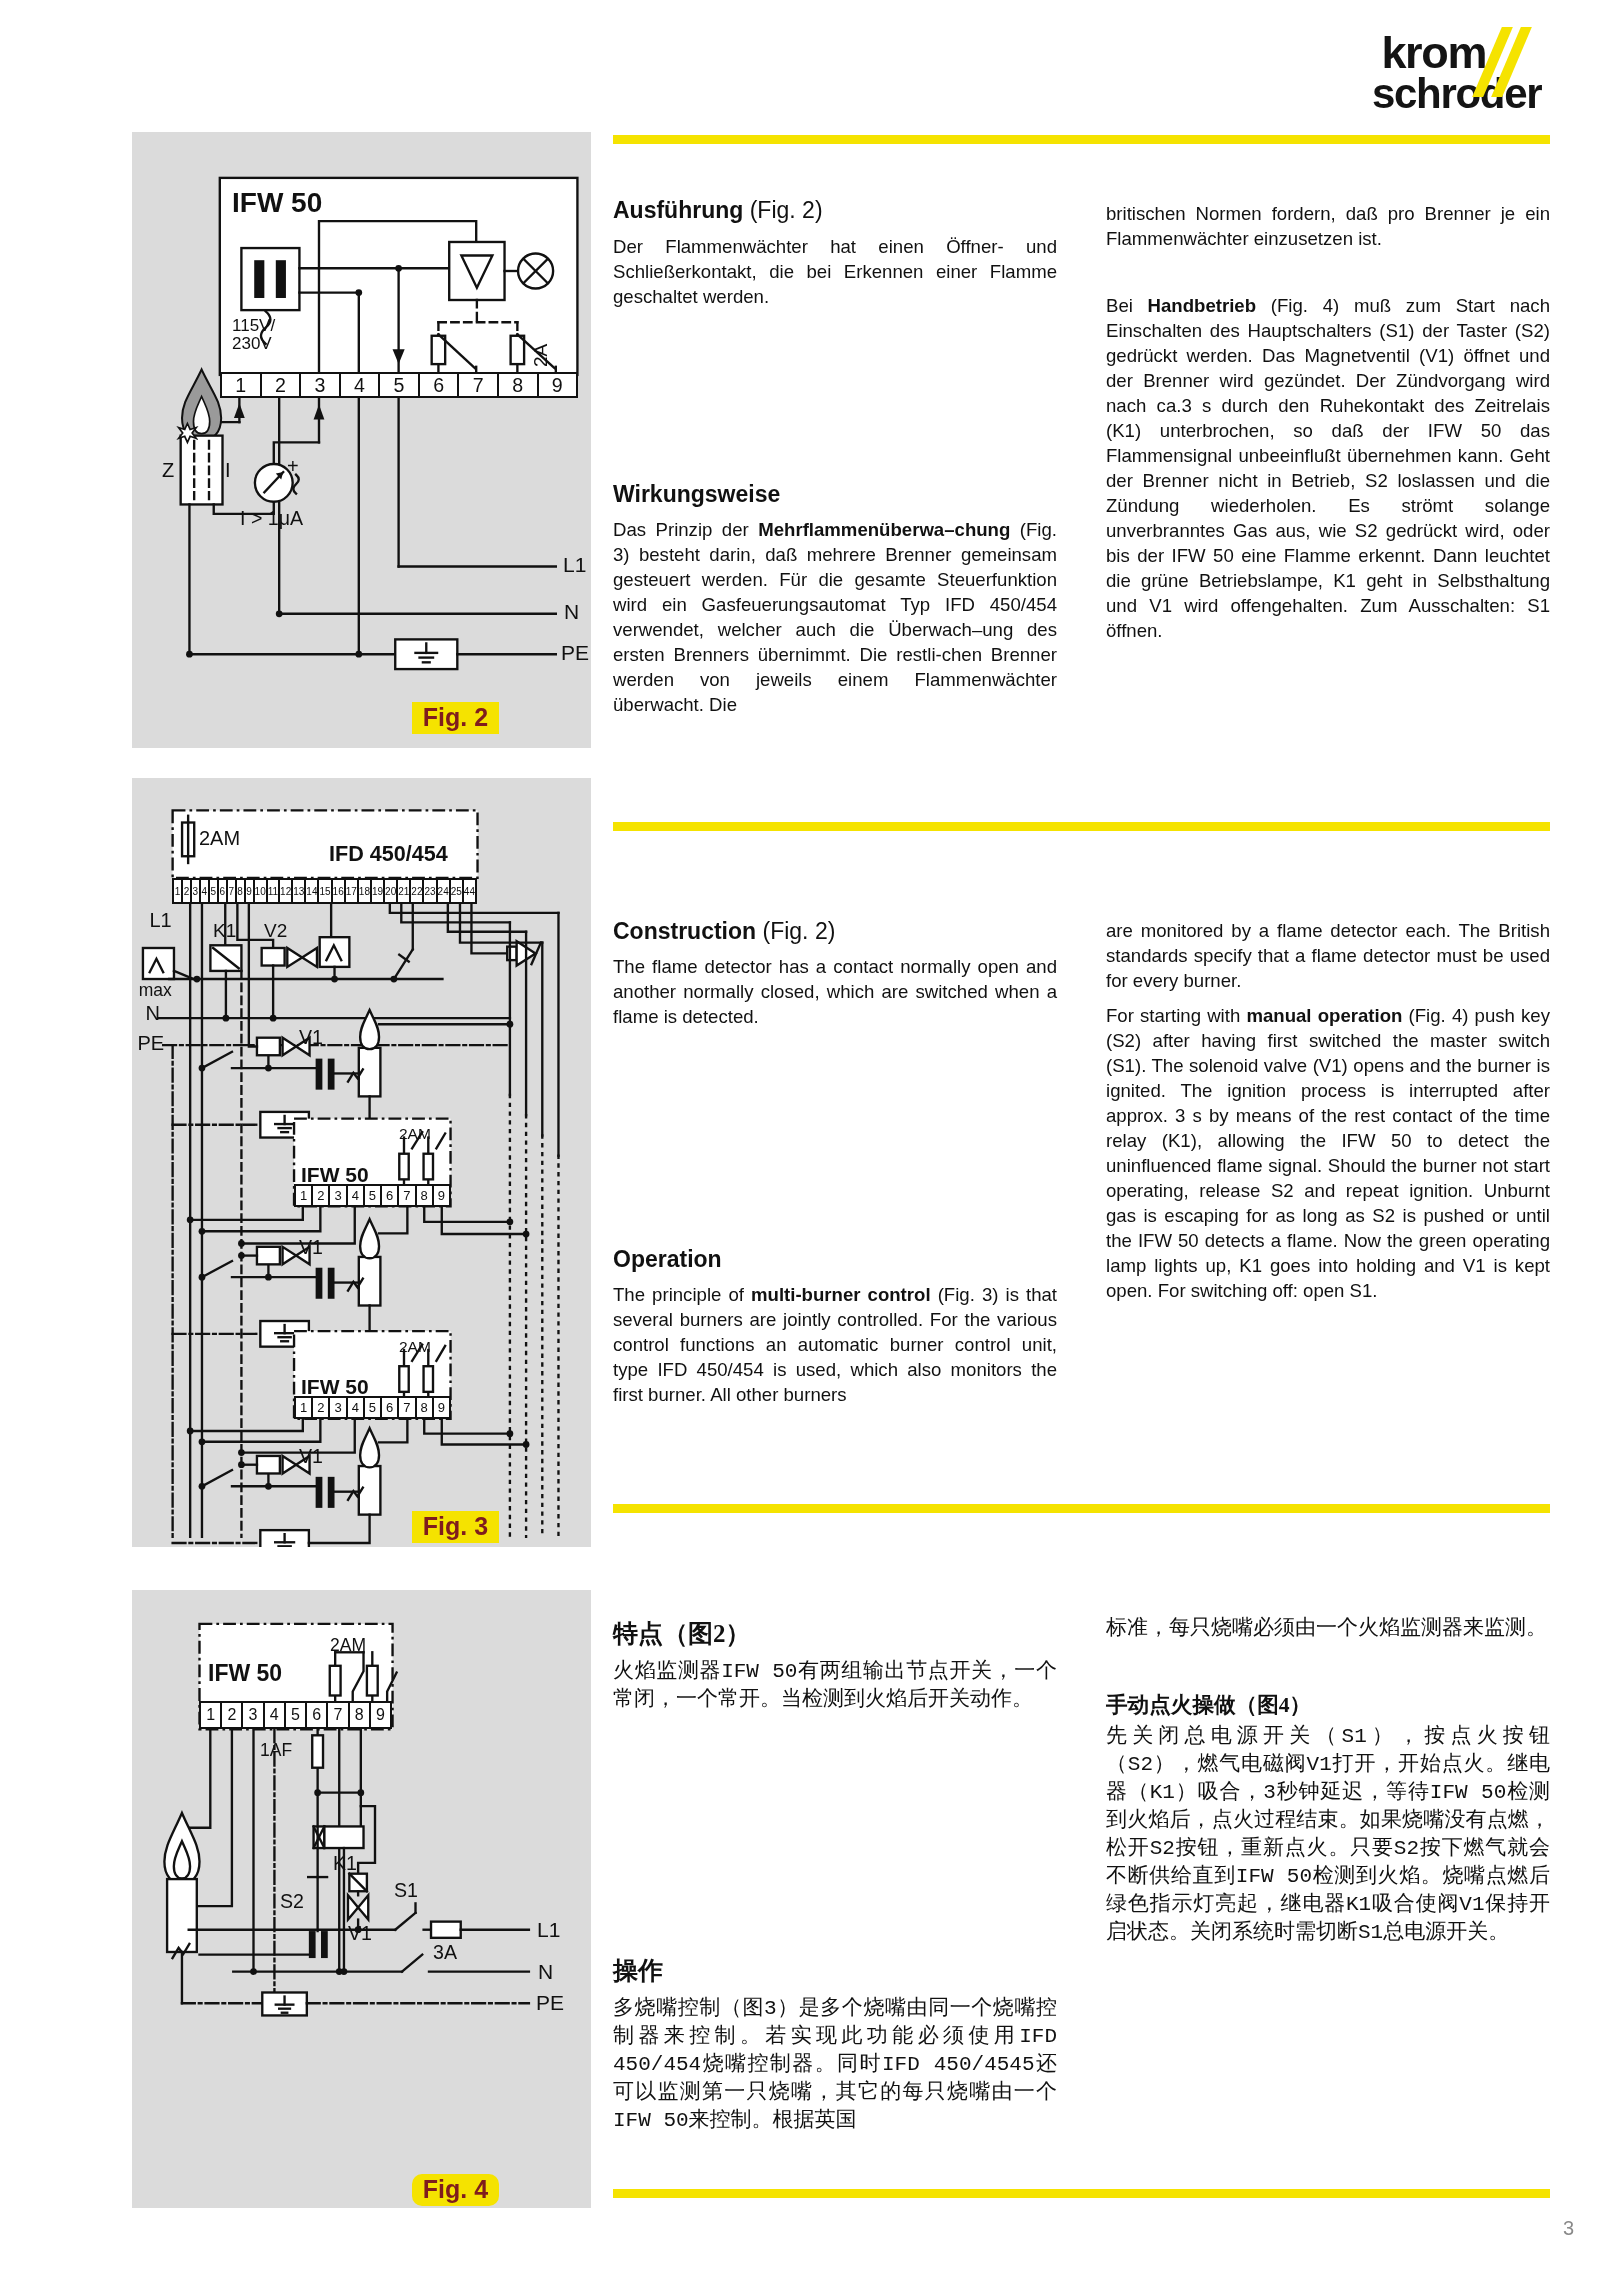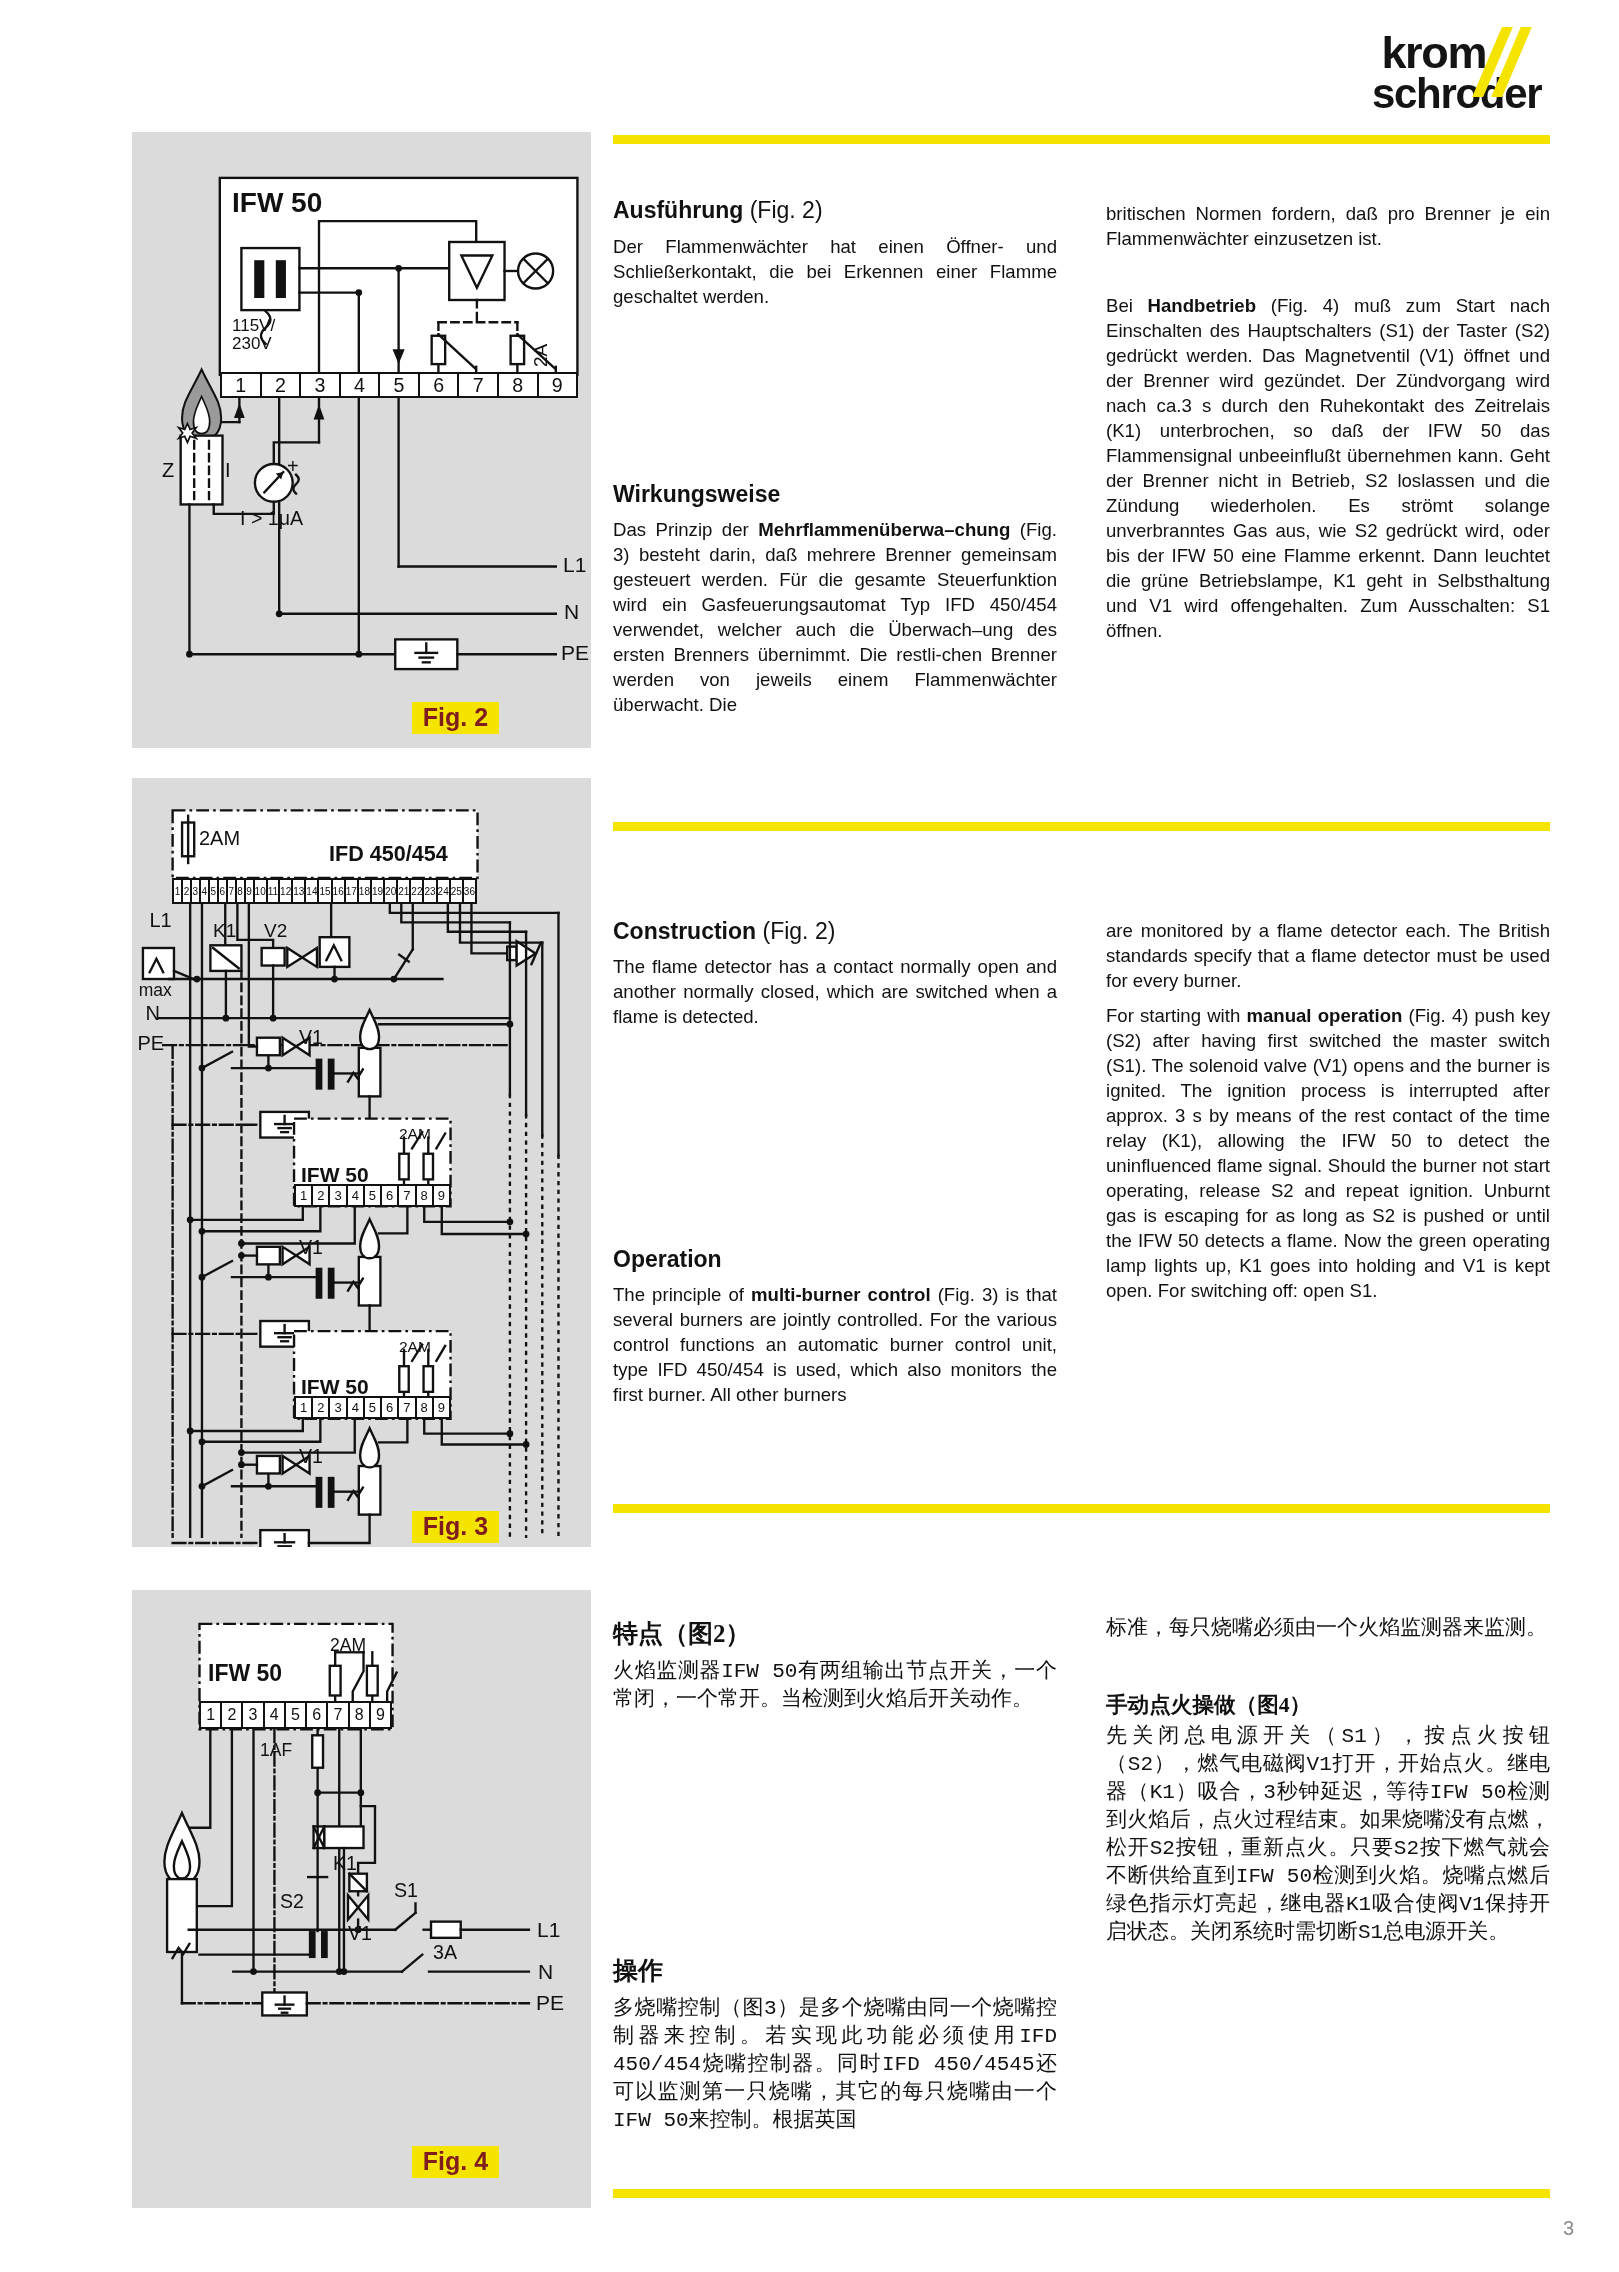"36" span.tcell { text: 36 -> 44 }
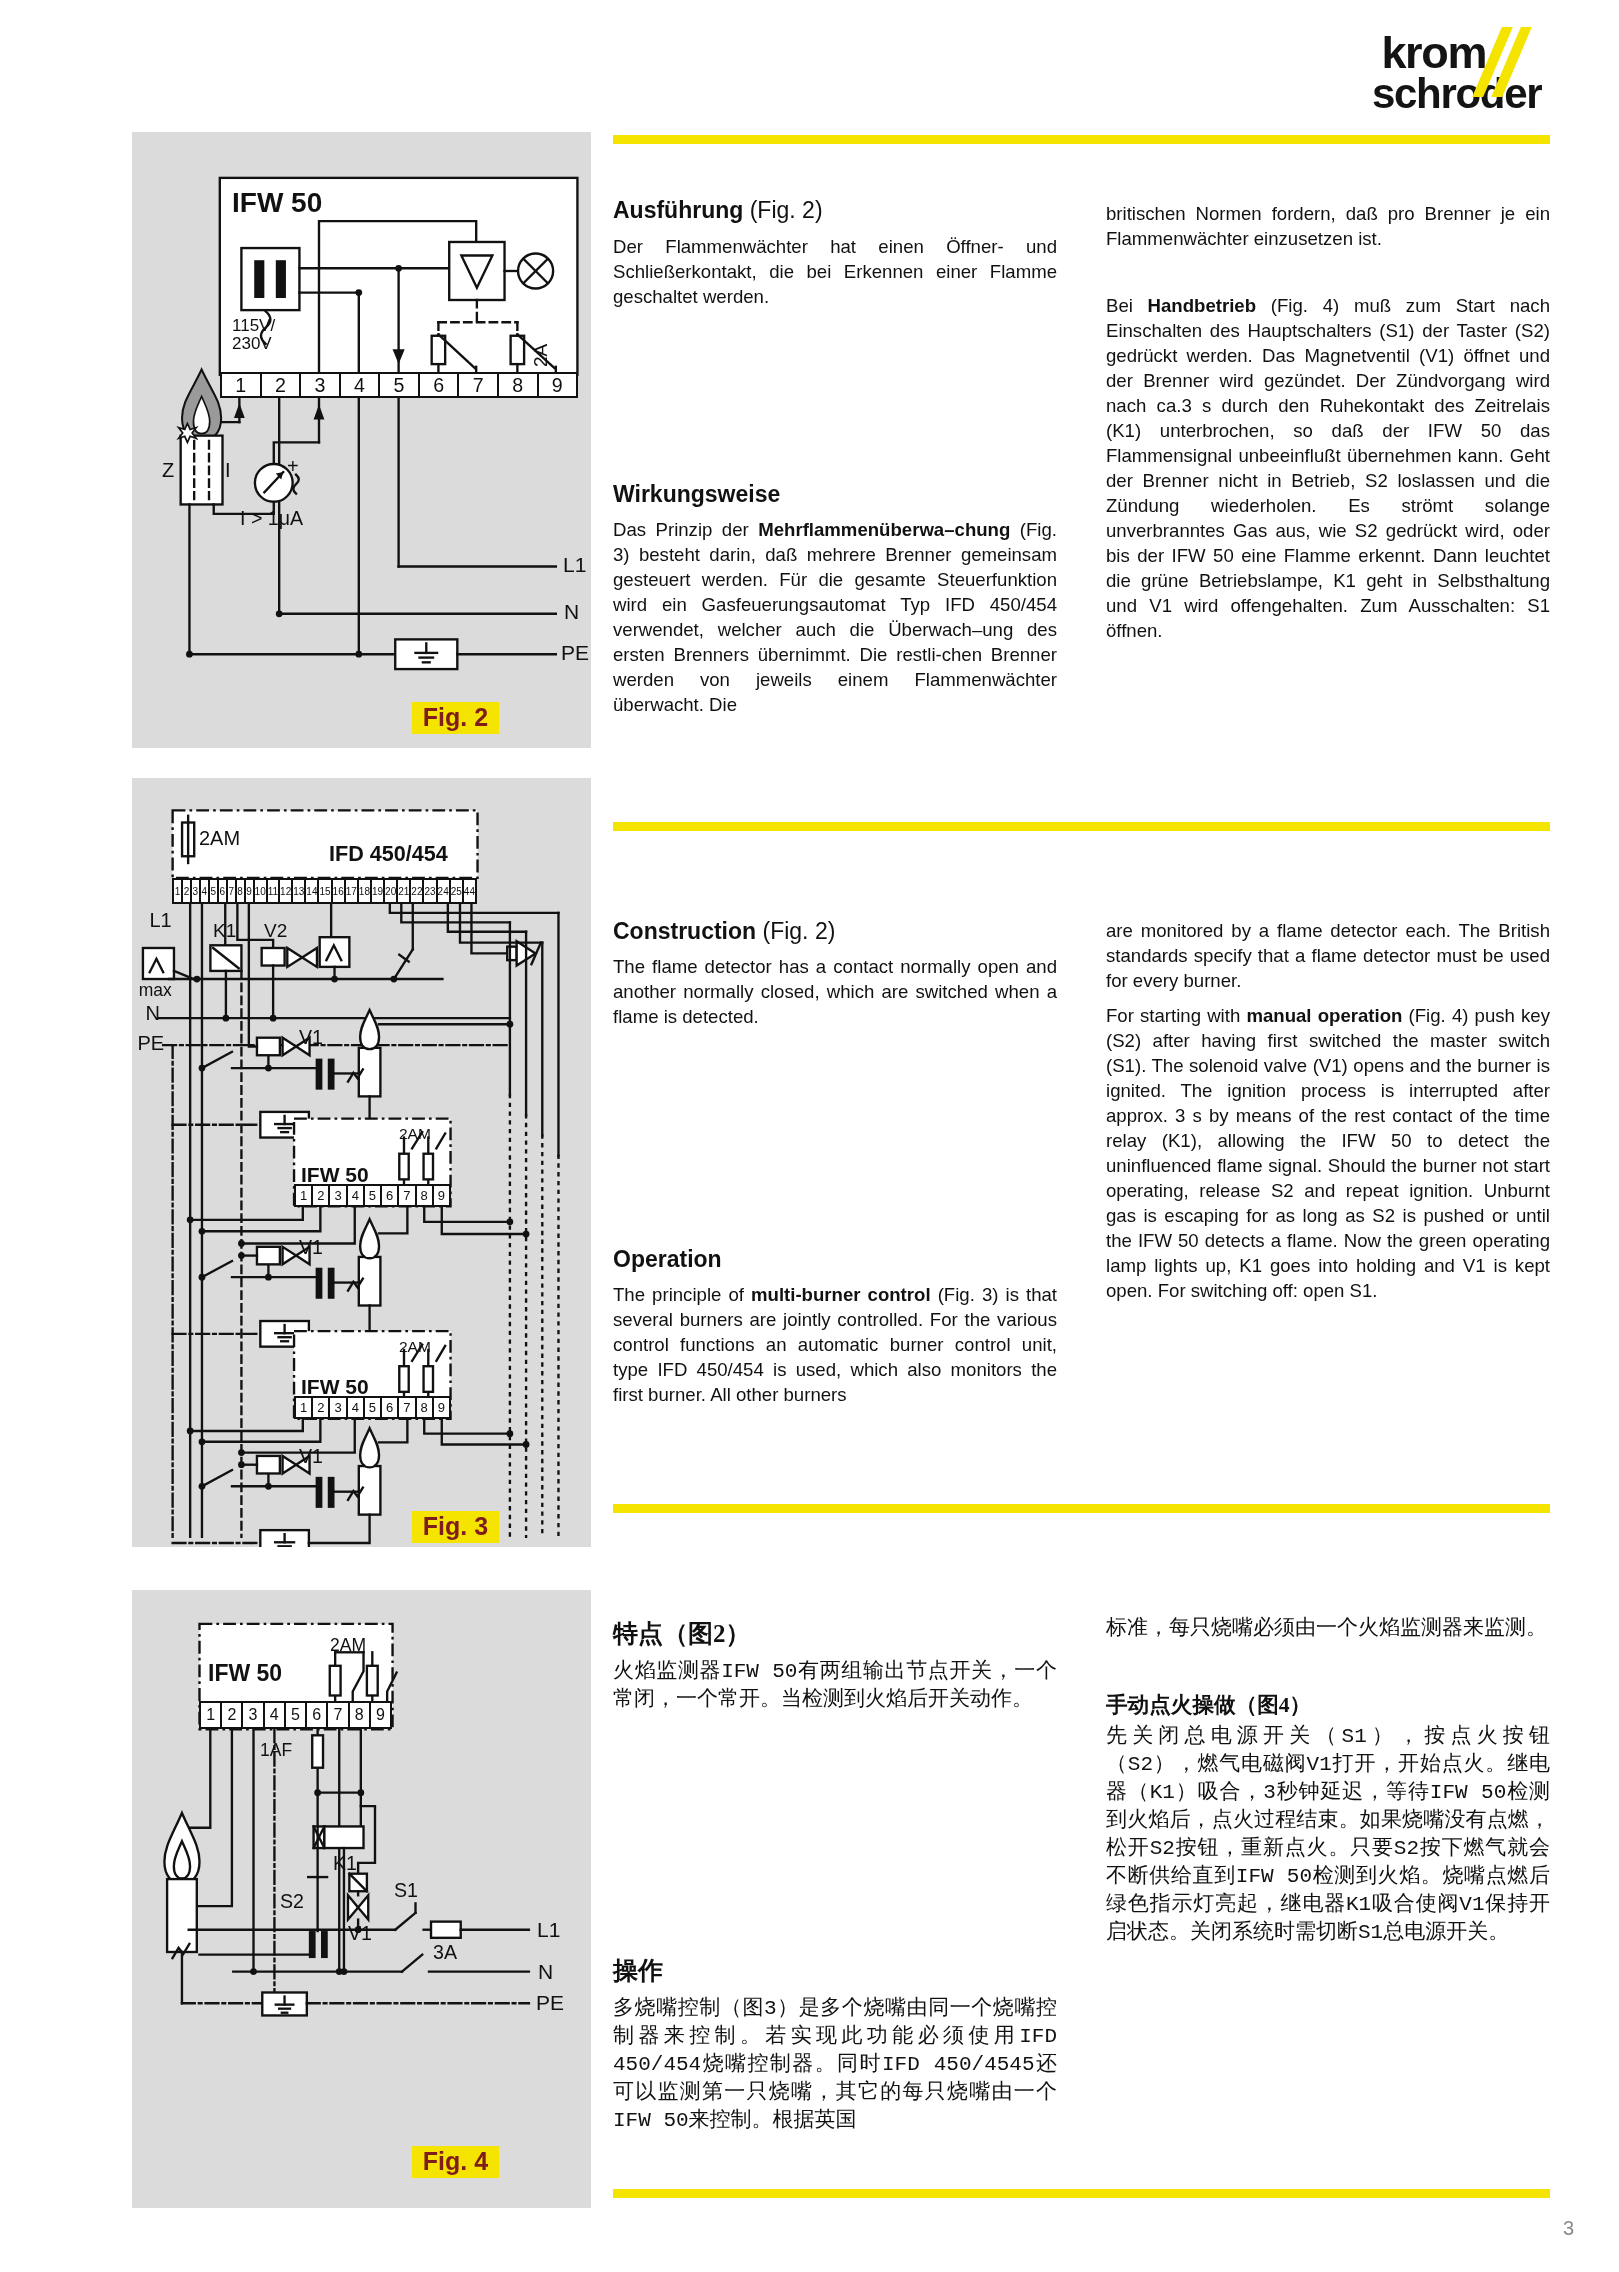"Fig. 4" div.badge { border-radius: none -> 10px; top: 556px -> 584px }
